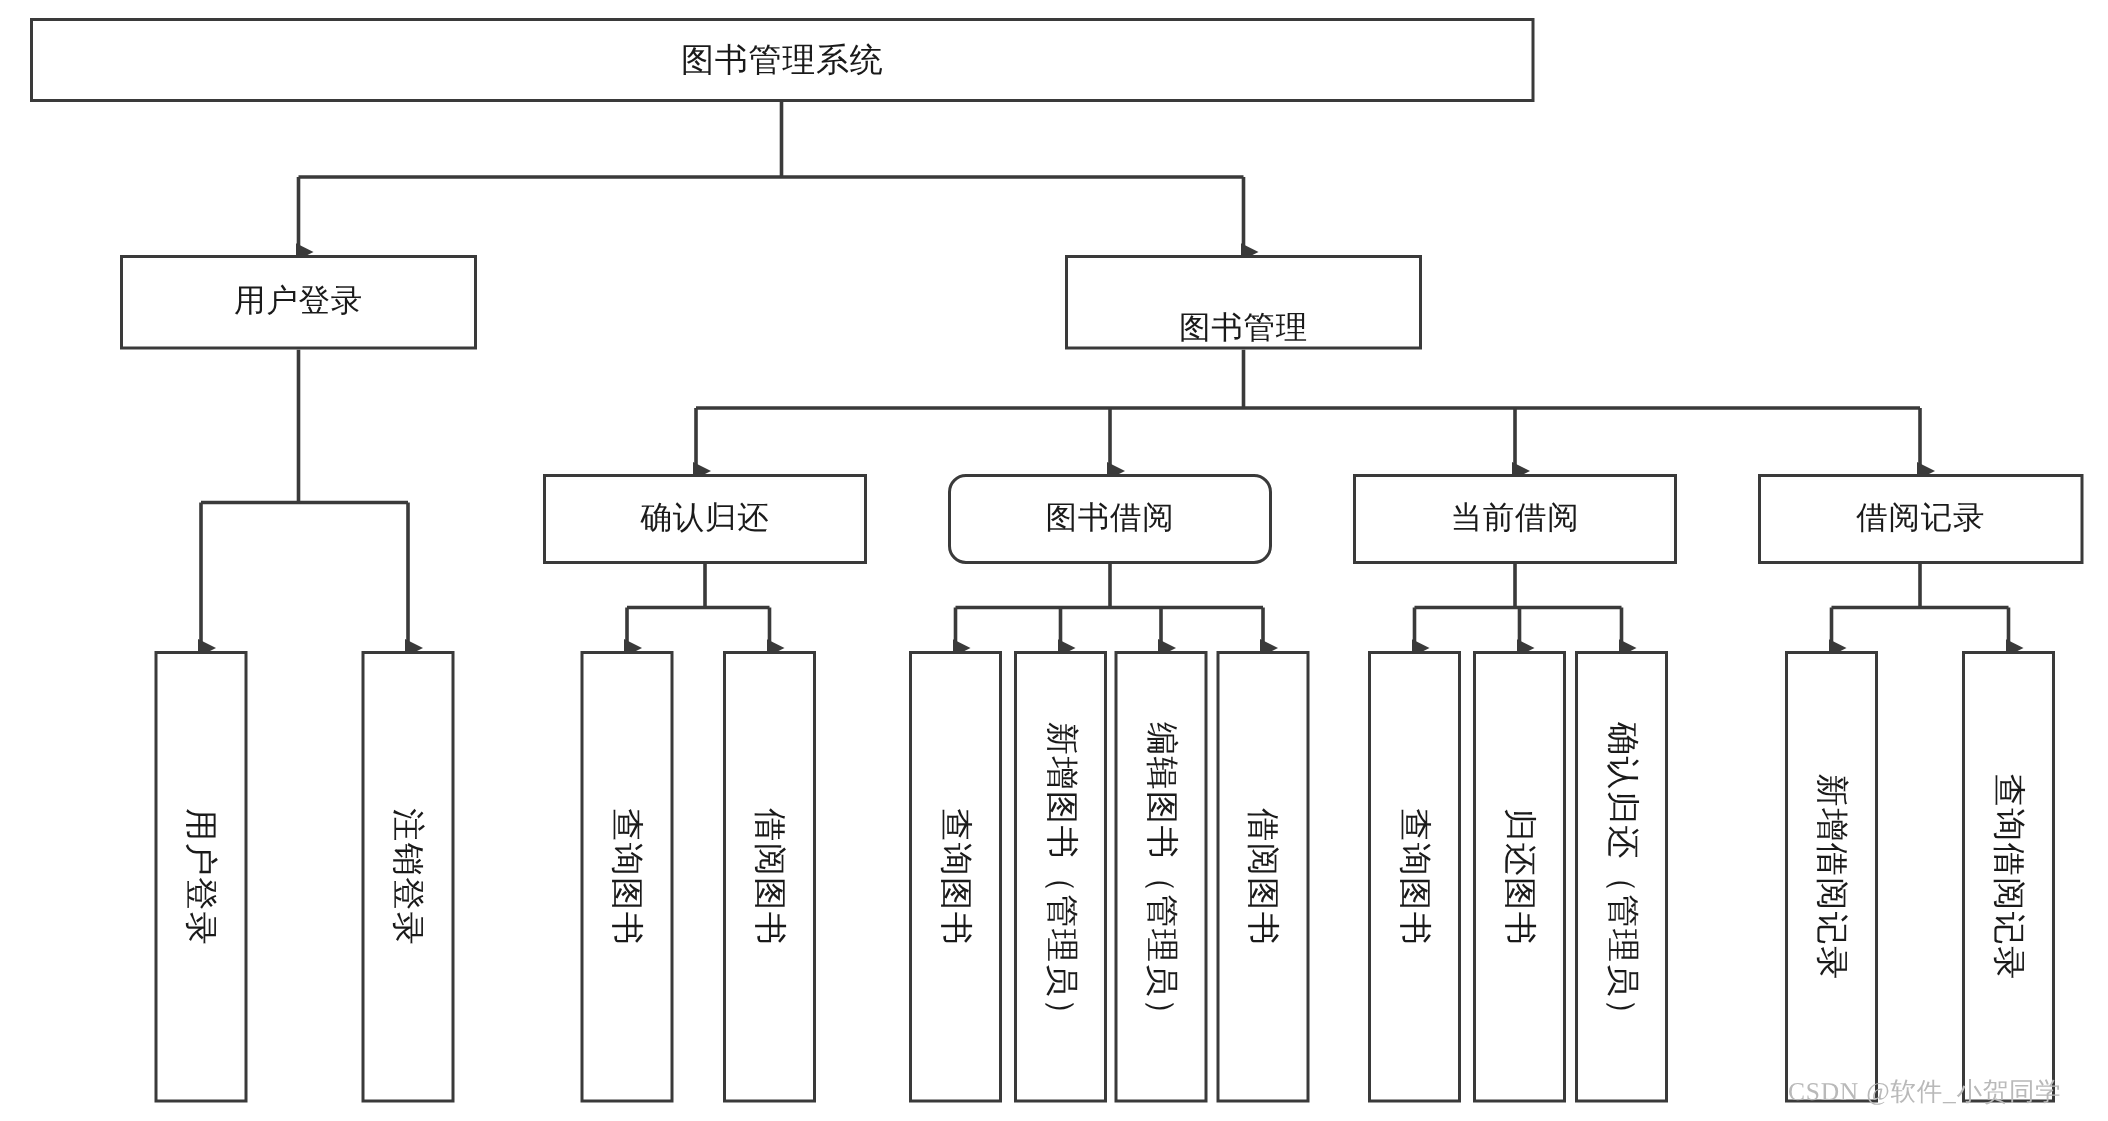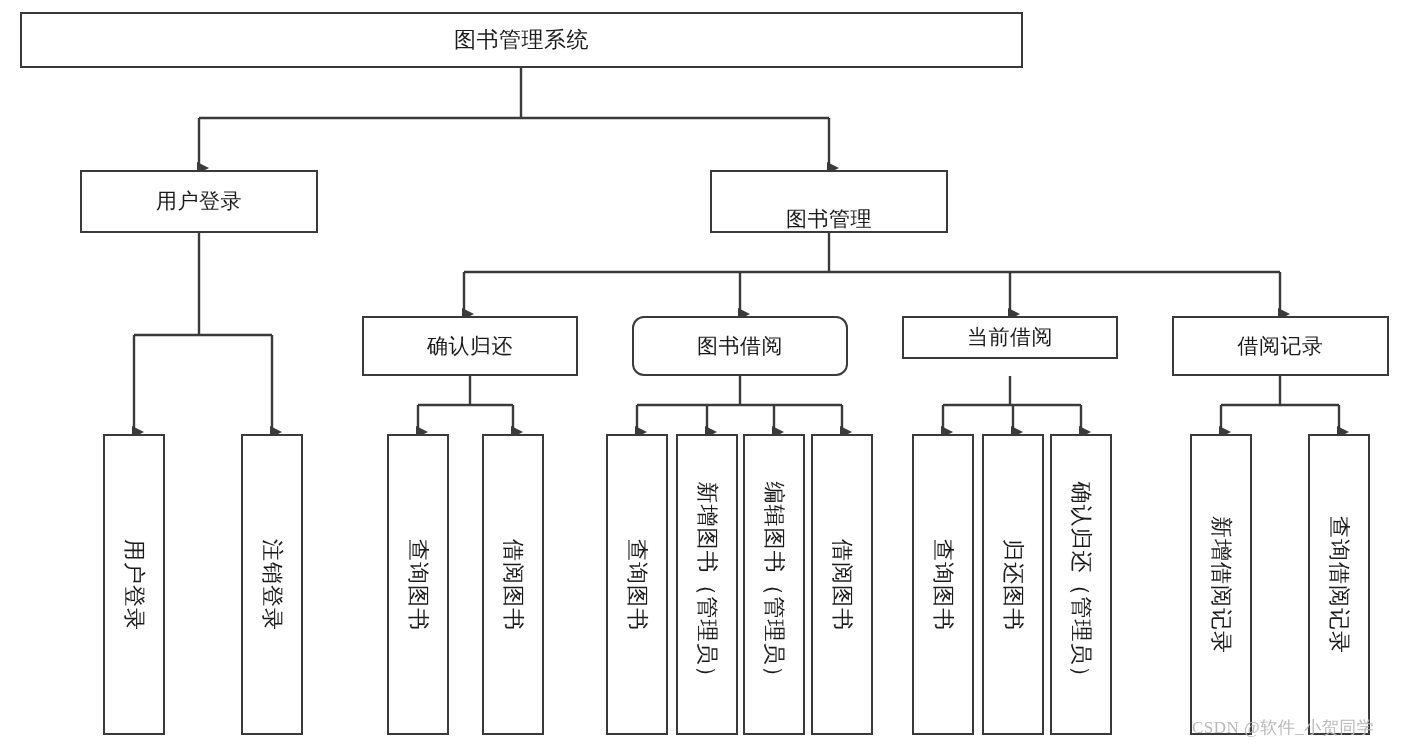"当前借阅" div.node { height: 43px -> 60px }
